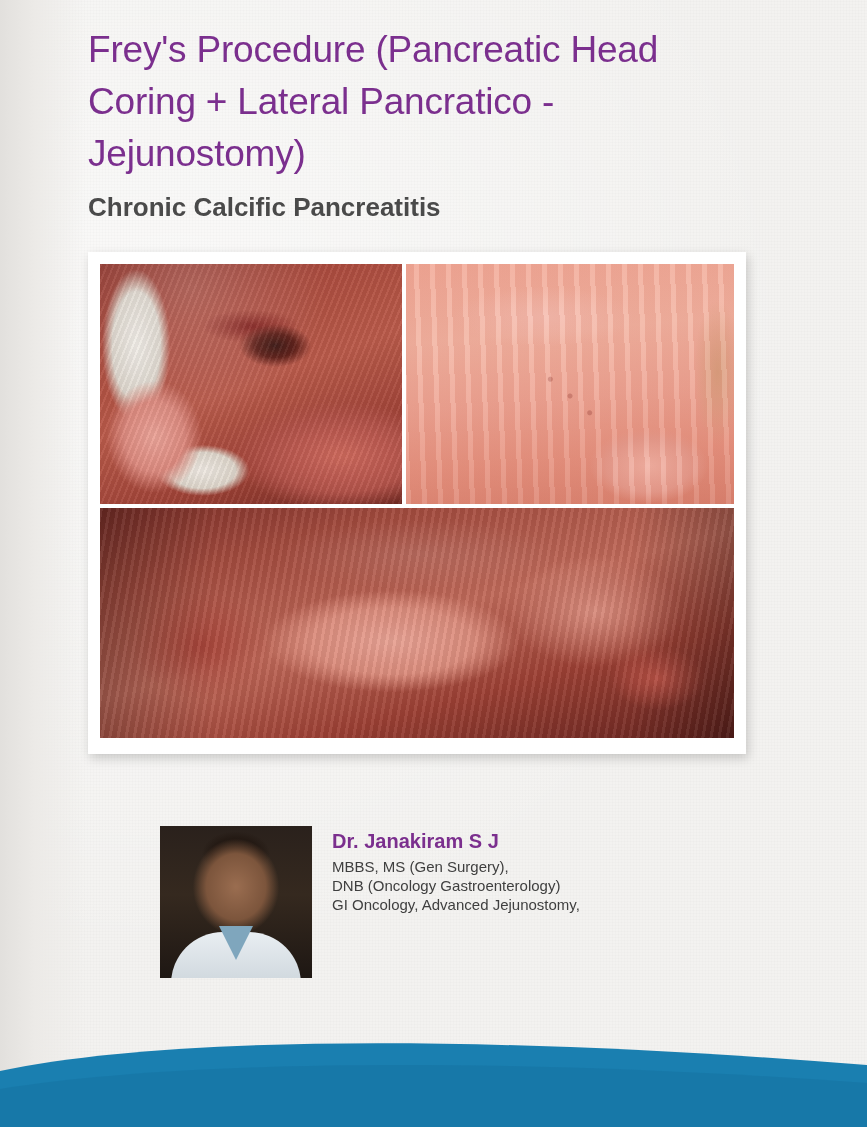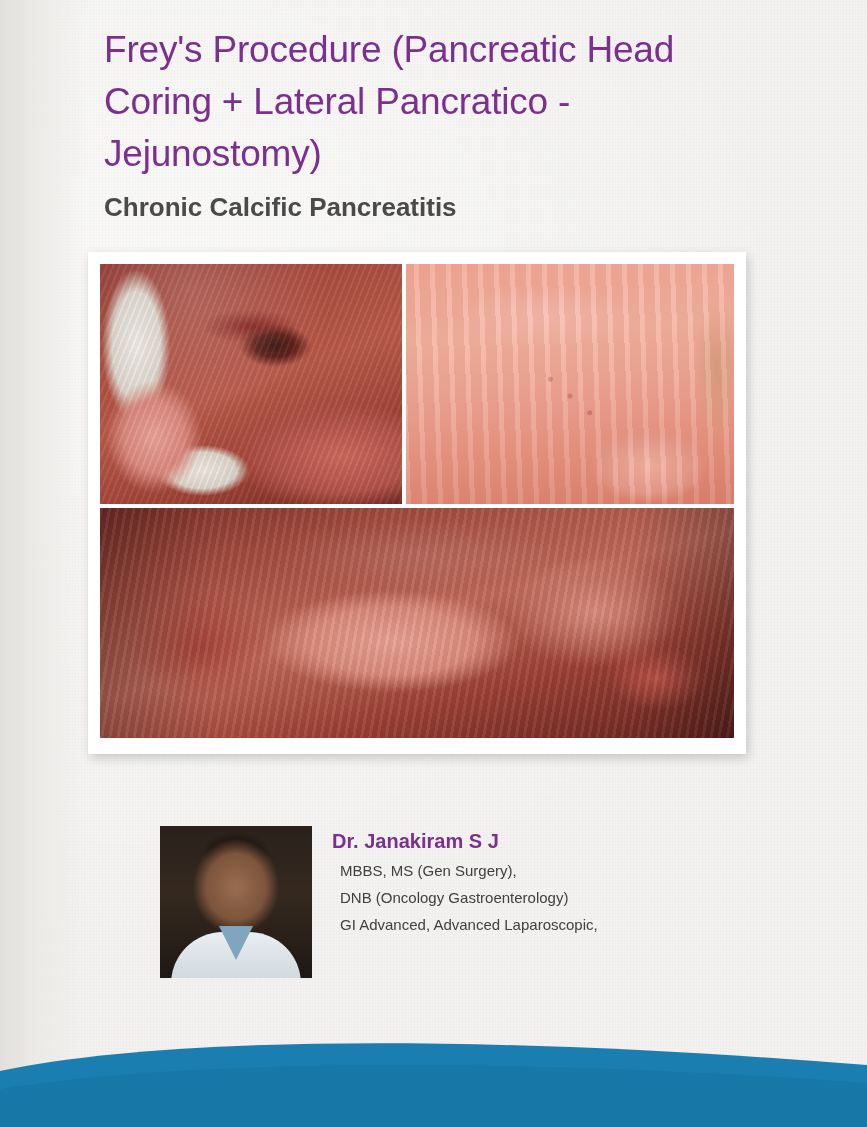"Frey's Procedure (Pancreatic Head Coring" .title-block { left: 104px -> 88px }
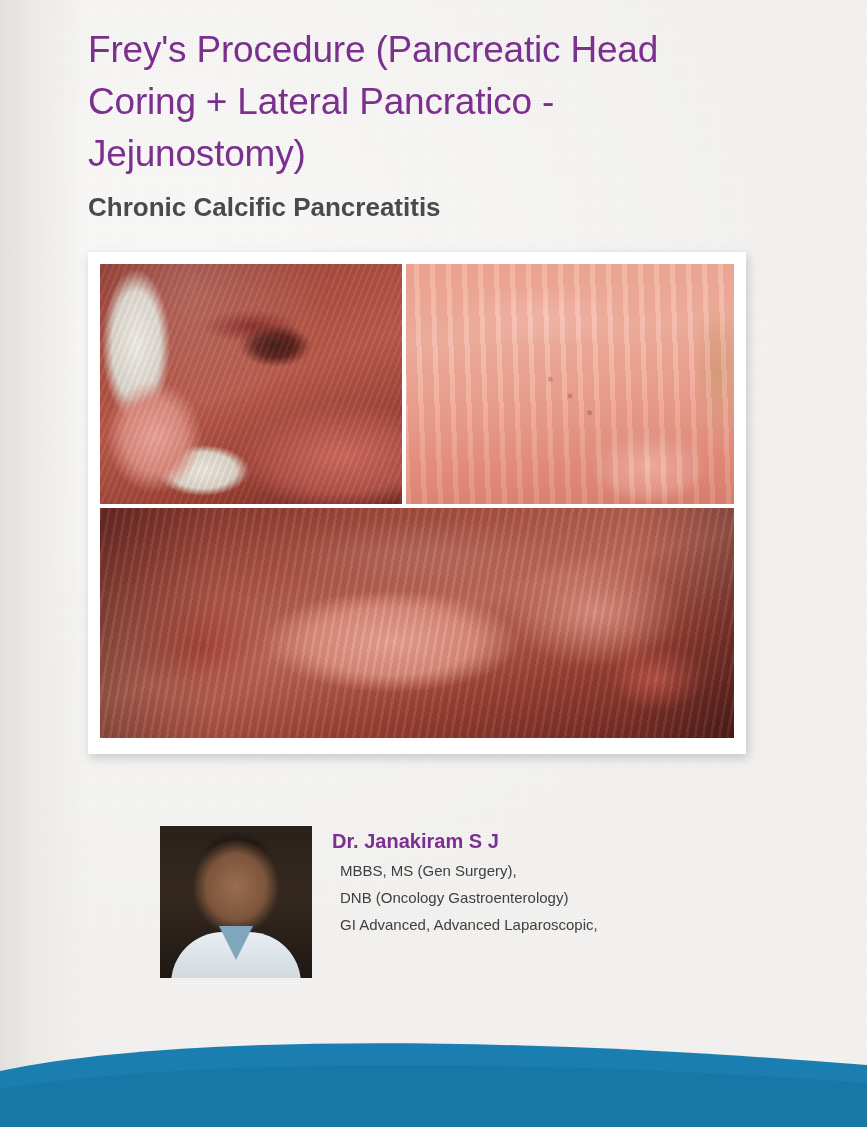"MBBS, MS (Gen Surgery)," .doctor-cred { margin: 8px -> 0 }
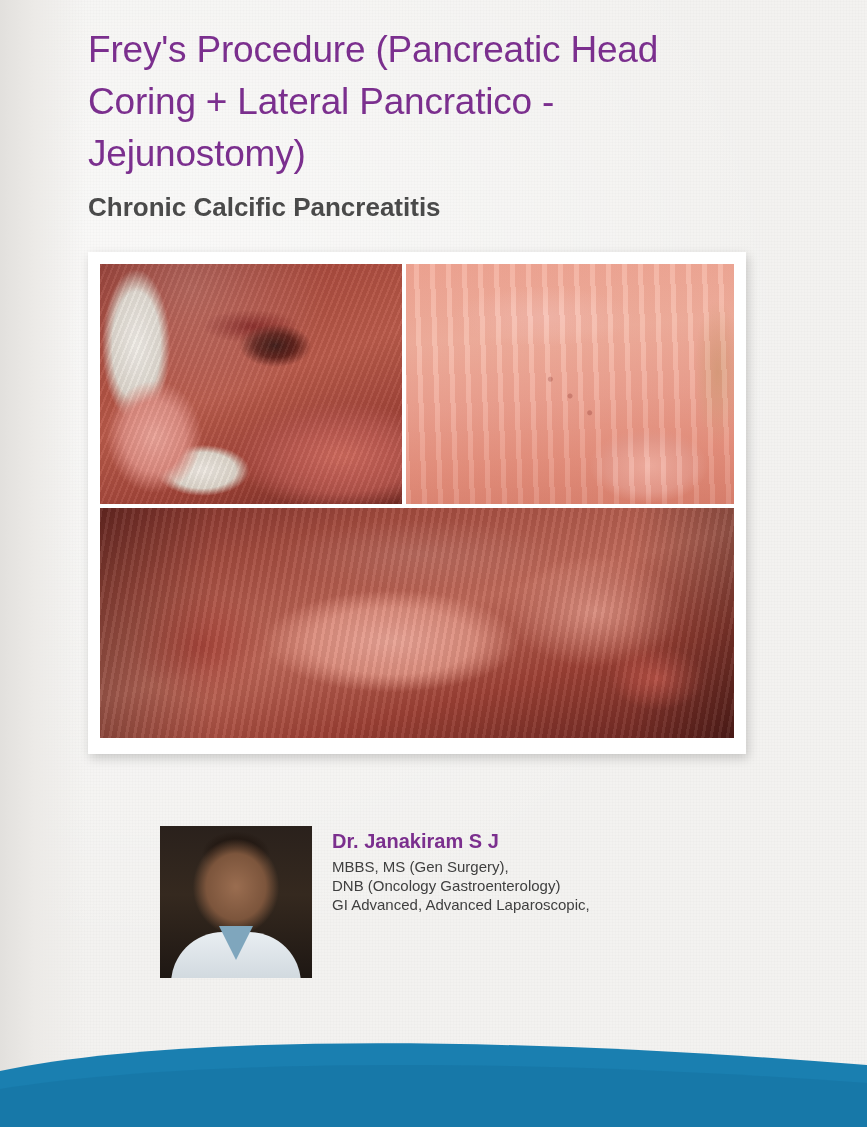"GI Advanced, Advanced Laparoscopic," p.doctor-cred { text: Advanced, Advanced Laparoscopic -> Oncology, Advanced Jejunostomy }
